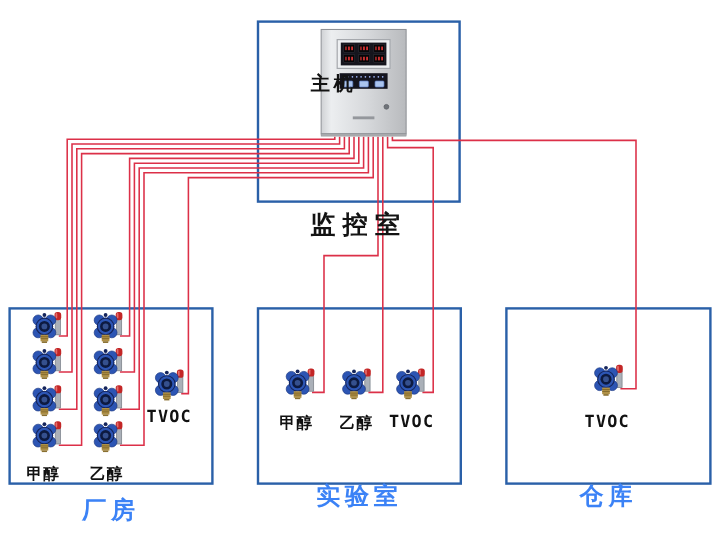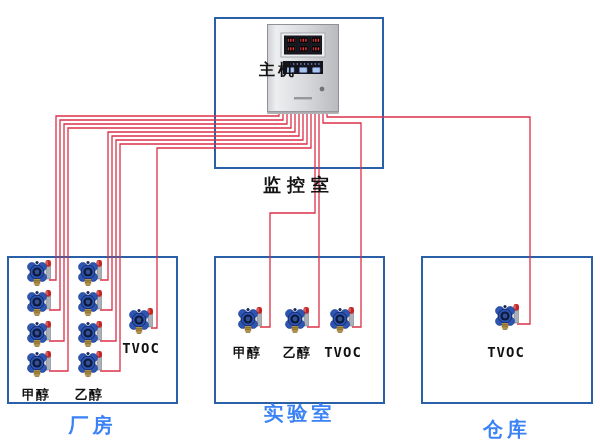"监控室" #monitoring-room-label { font-size: 18px -> 21px }
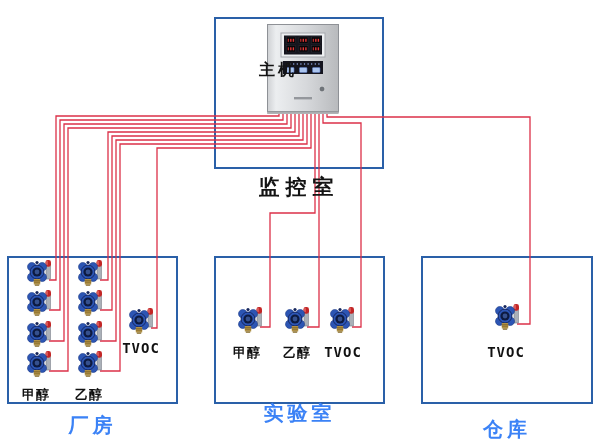"仓库" div.room-label { top: 416px -> 400px }
